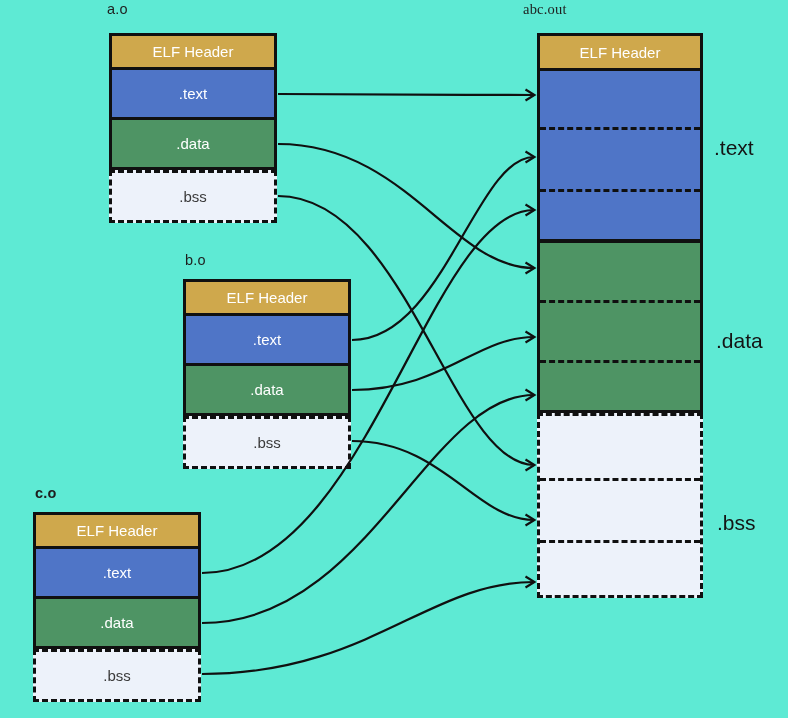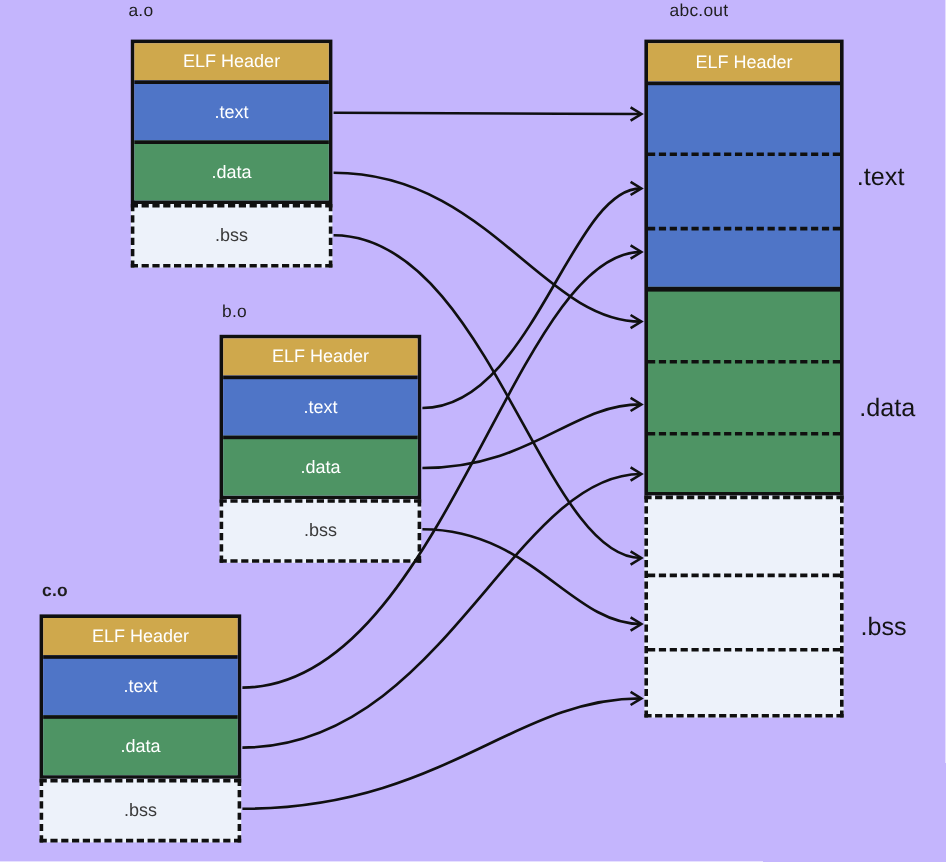"a.o" .canvas { background: #c4b5fd -> #5eead4 }
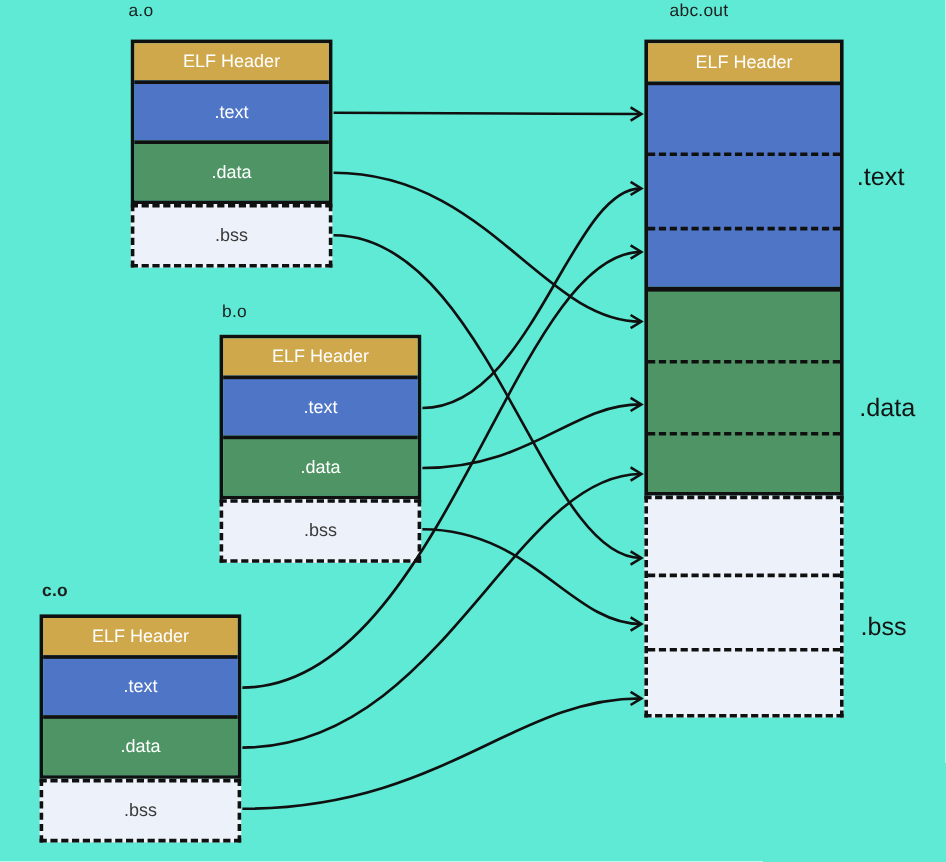"abc.out" div.filelabel { font-family: none -> Liberation Serif, serif; left: 558px -> 523px }
